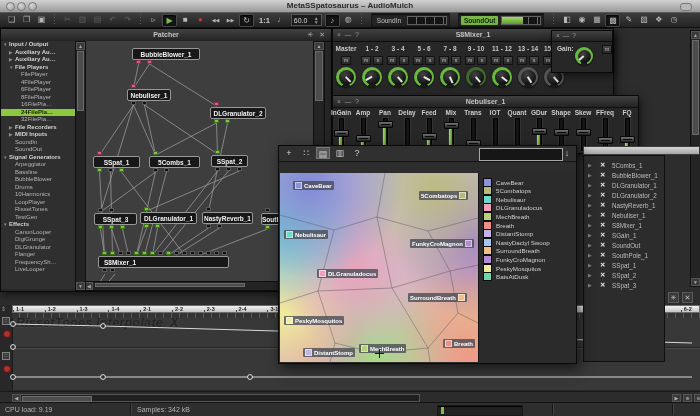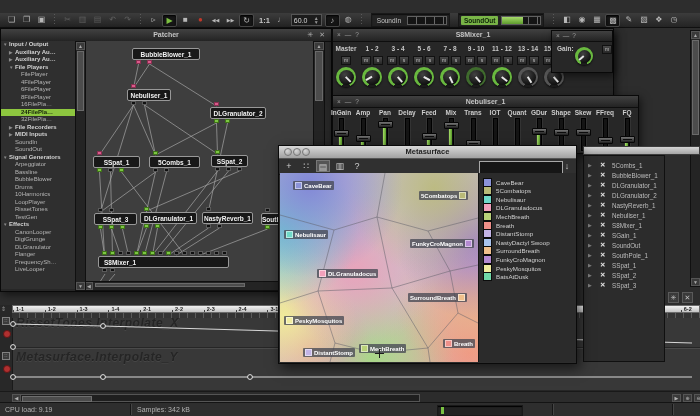"MetaSSpatosaurus – AudioMulch" div.abs { html: none -> <div> <span></span> <span></span> <span></span> <div>MetaSSpatosaurus – AudioMulch</div> <span></span> </div> }
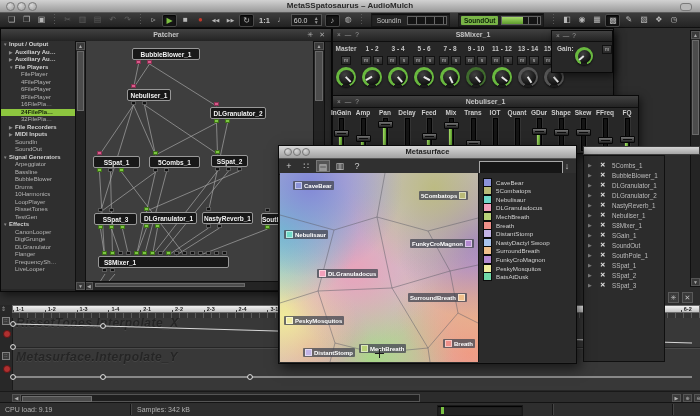"Metasurface" div { html: <div> <span></span> <span></span> <span></span> <span>Metasurface</span> </div> -> none }
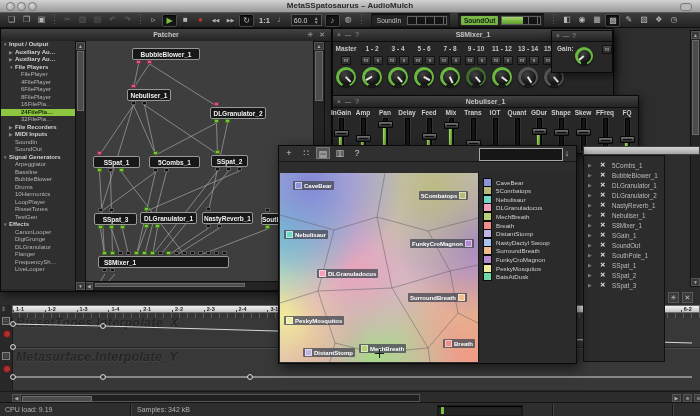"Metasurface.Interpolate_Y" div.abs { html: <div>Metasurface.Interpolate_Y</div> -> none }
